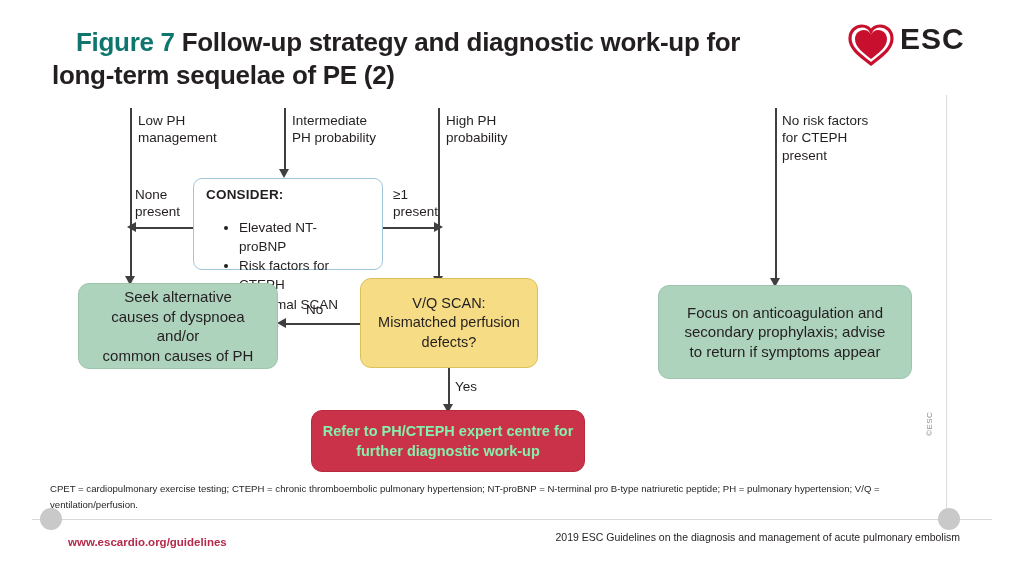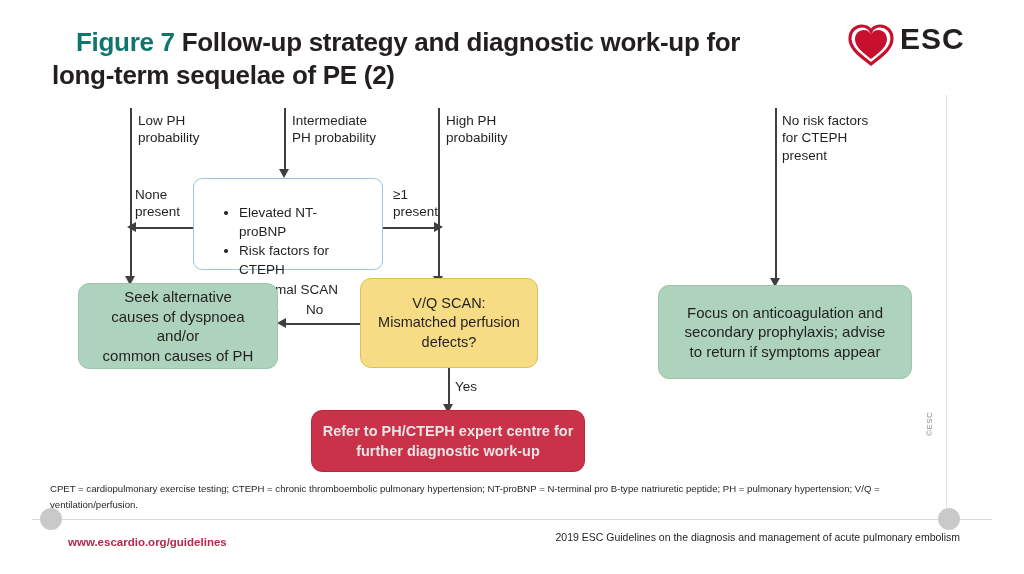"Low PH" div.lbl { text: probability -> management }
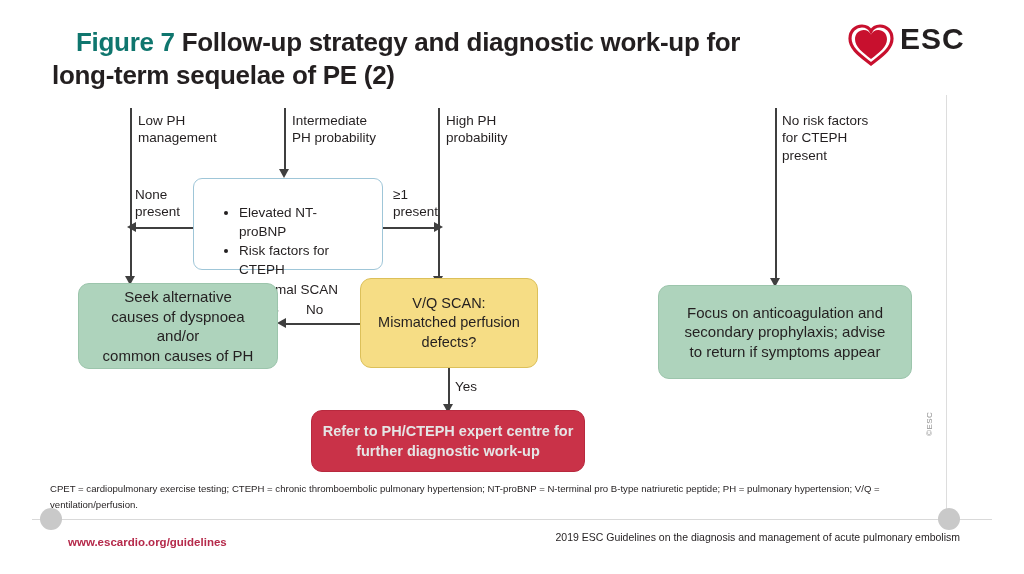"CONSIDER:" div.consider-head { html: none -> <div>CONSIDER:</div> }
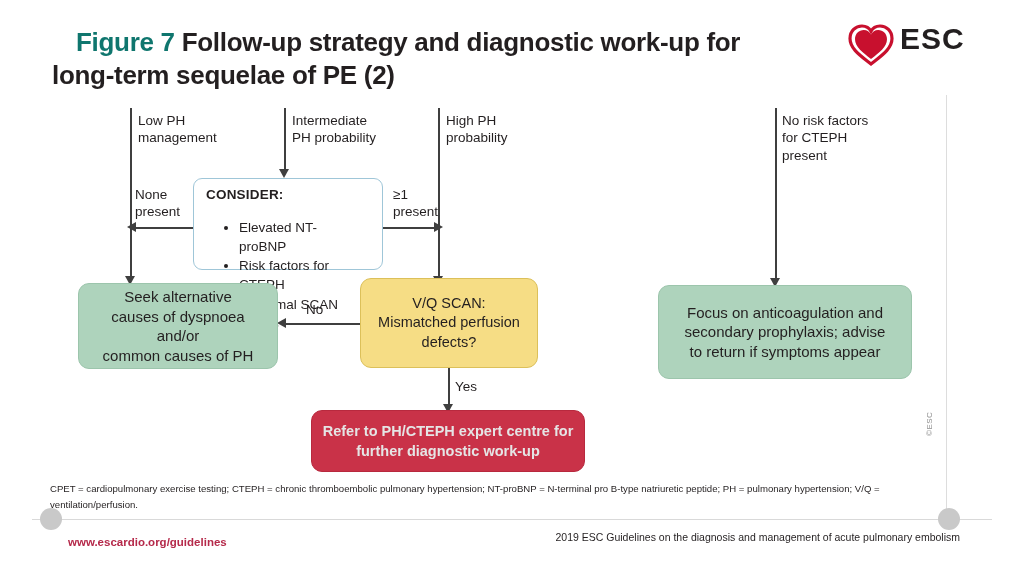"Refer to PH/CTEPH expert centre" .box-red { color: #e5e5e5 -> #86efac }
